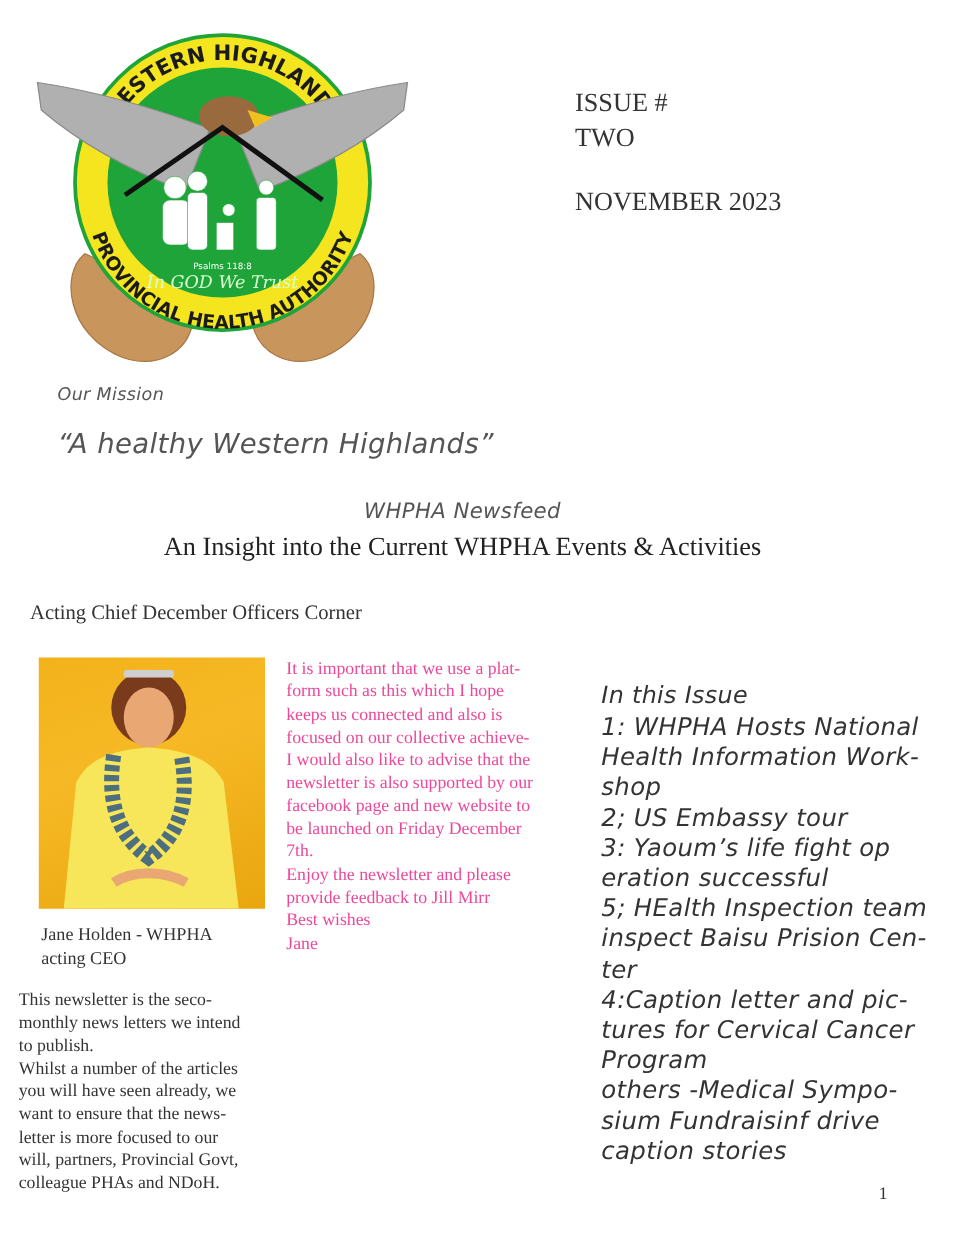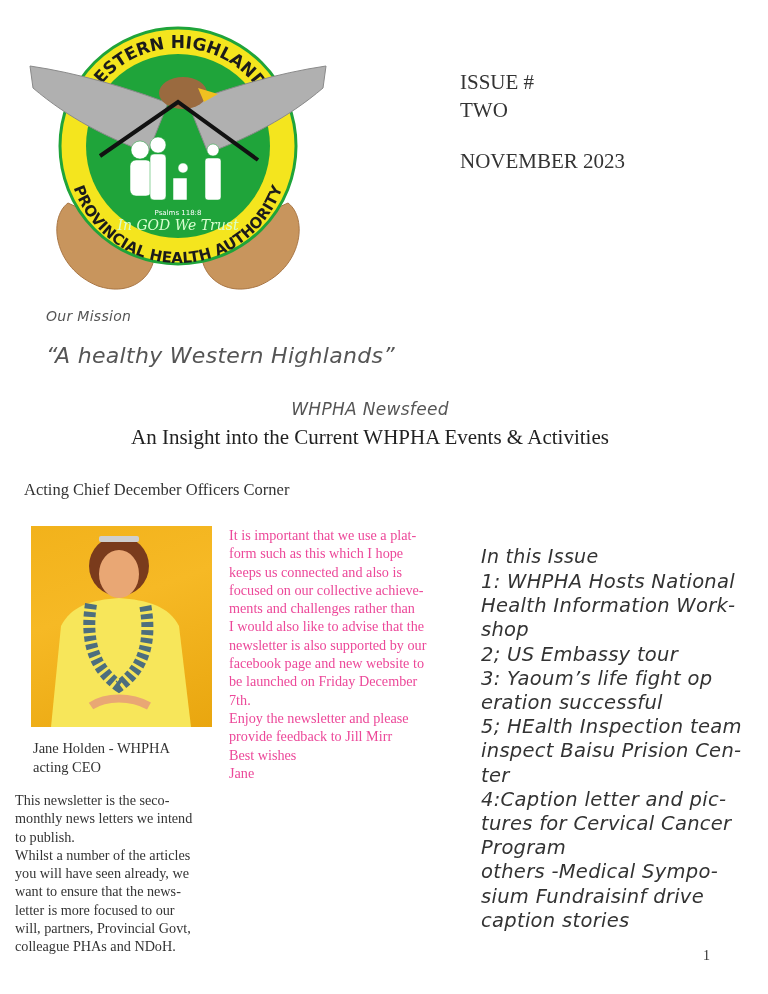"ments and challenges rather than" p { html: <p>ments and challenges rather than</p> -> none }
